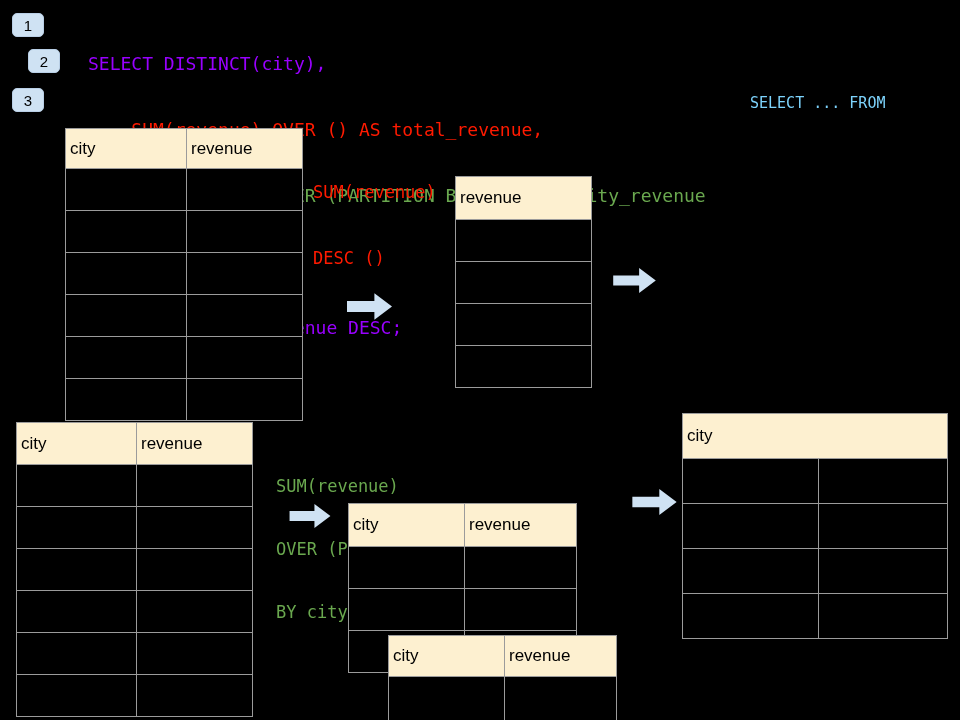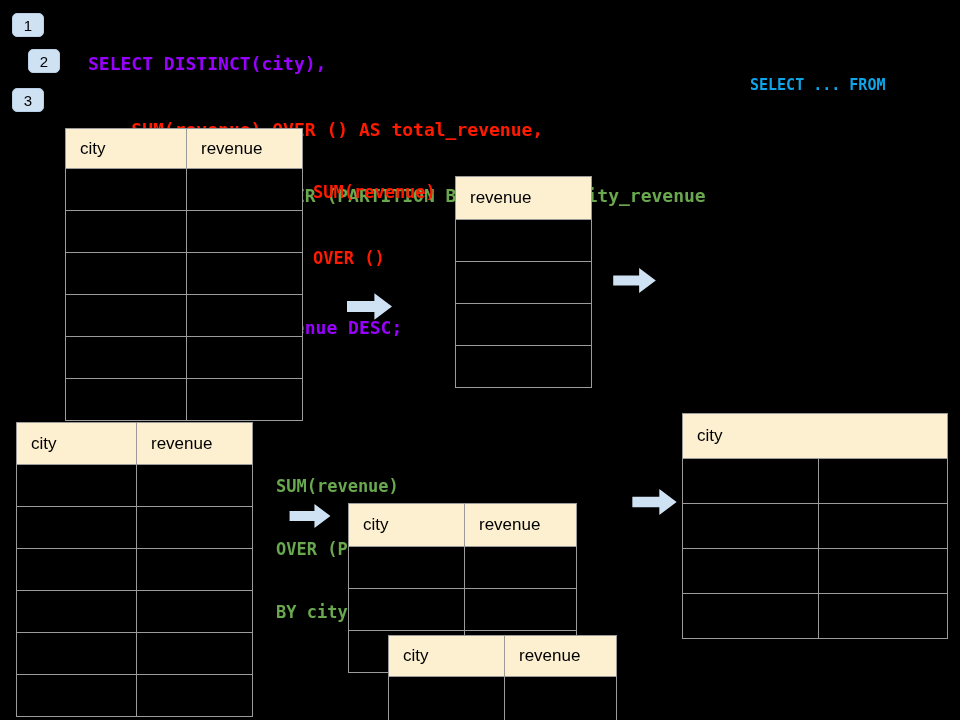"SELECT DISTINCT(city)," .code { font-weight: bold -> normal }
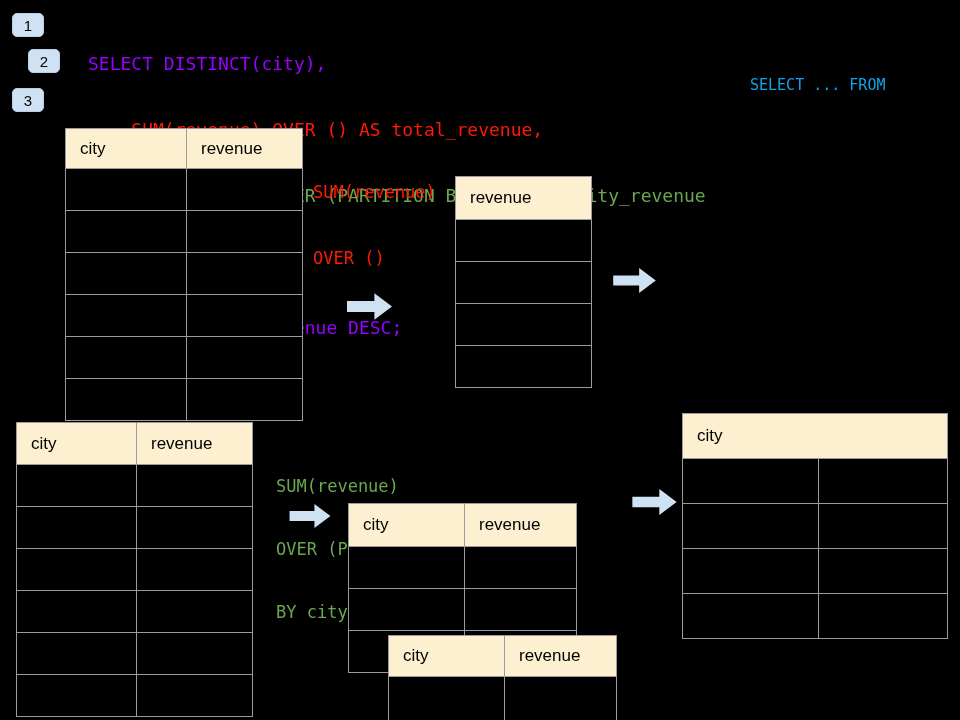"SELECT ... FROM" #side-code { color: #0ea5e9 -> #7dd3fc; top: 33px -> 51px }
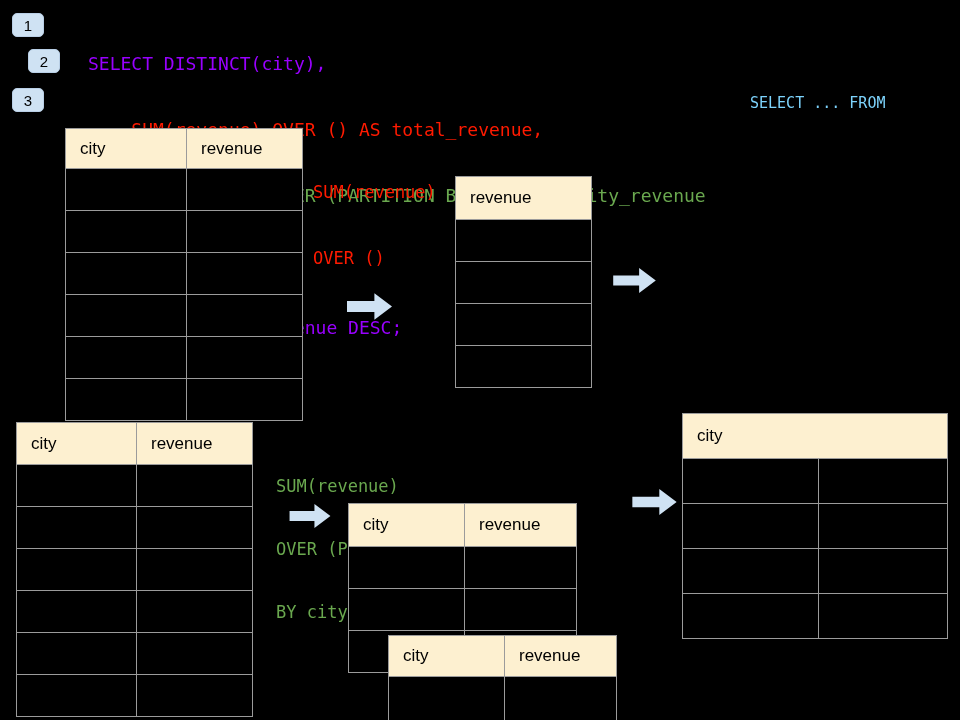"city" .th { padding-left: 14px -> 4px }
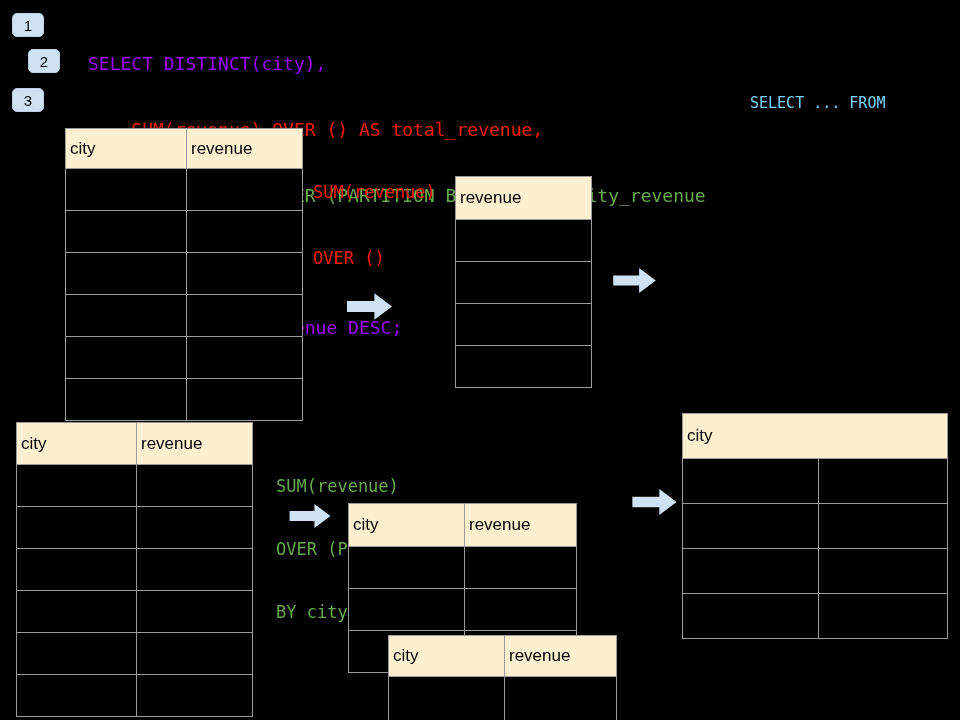"OVER ()" div { text: OVER -> DESC }
